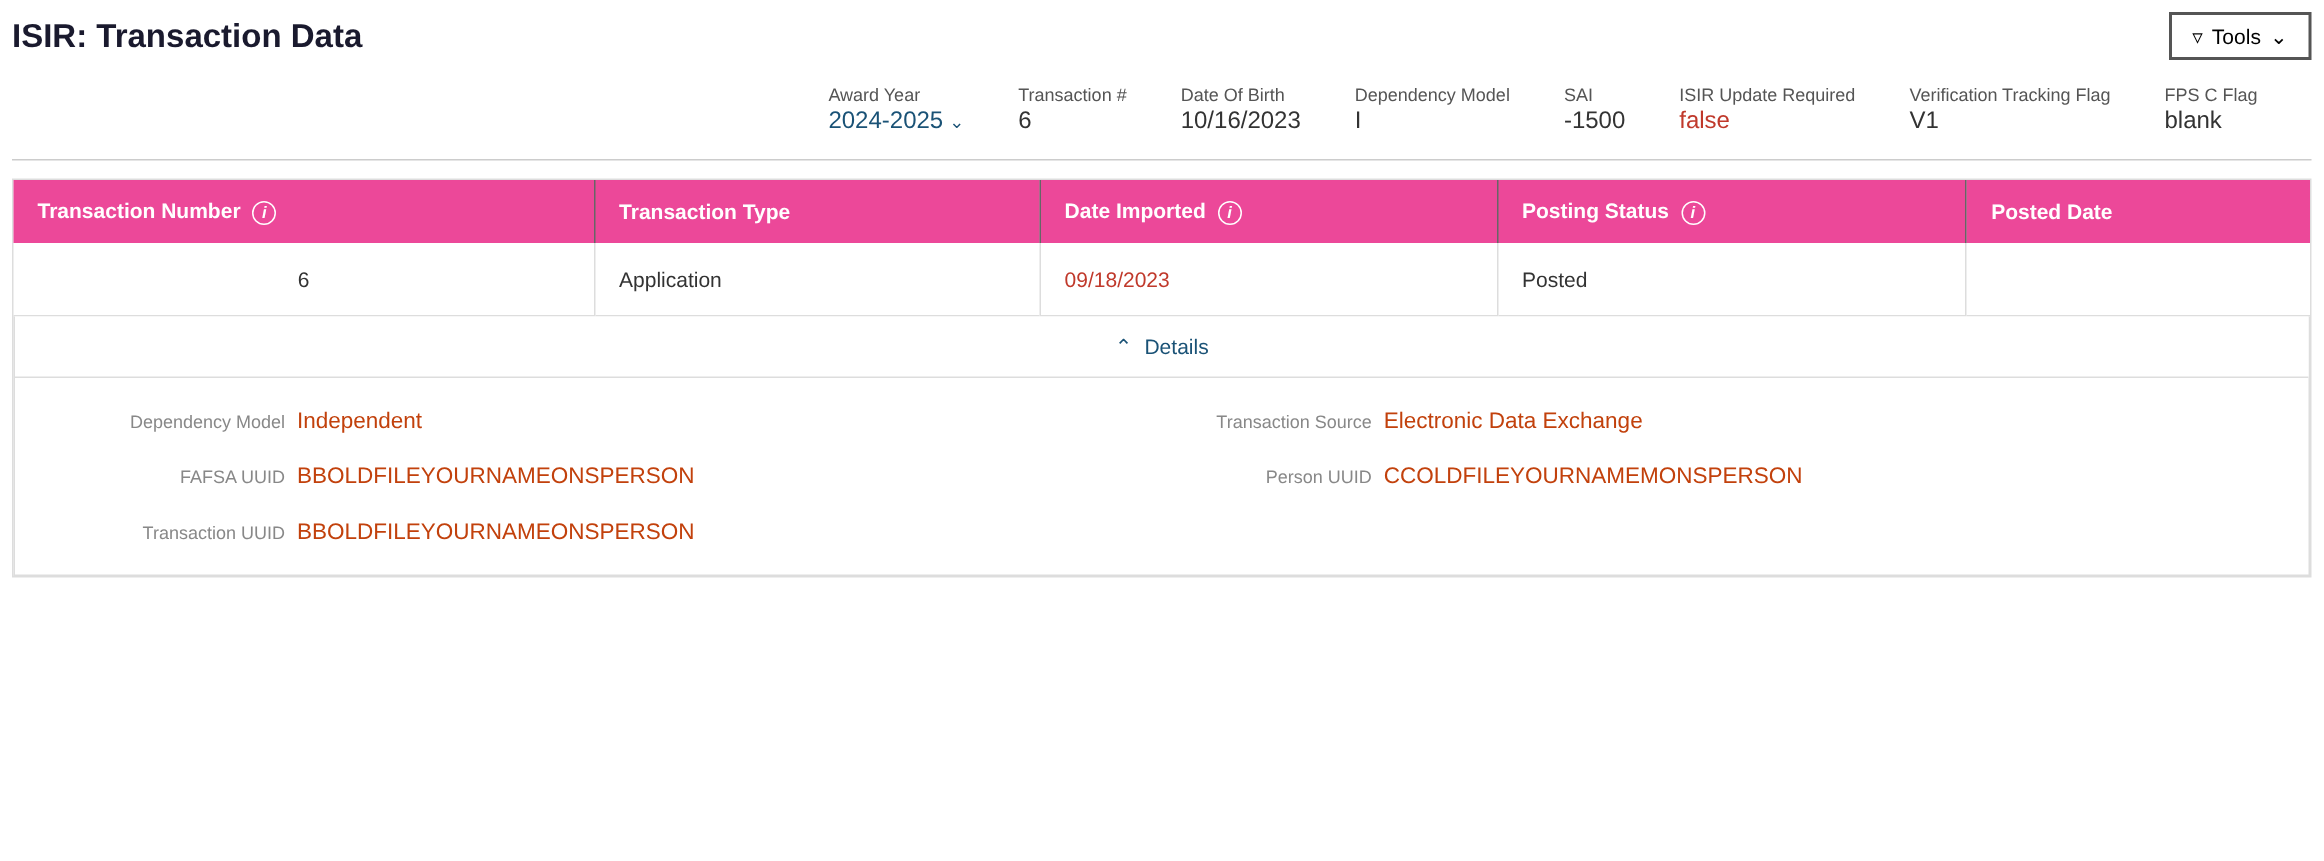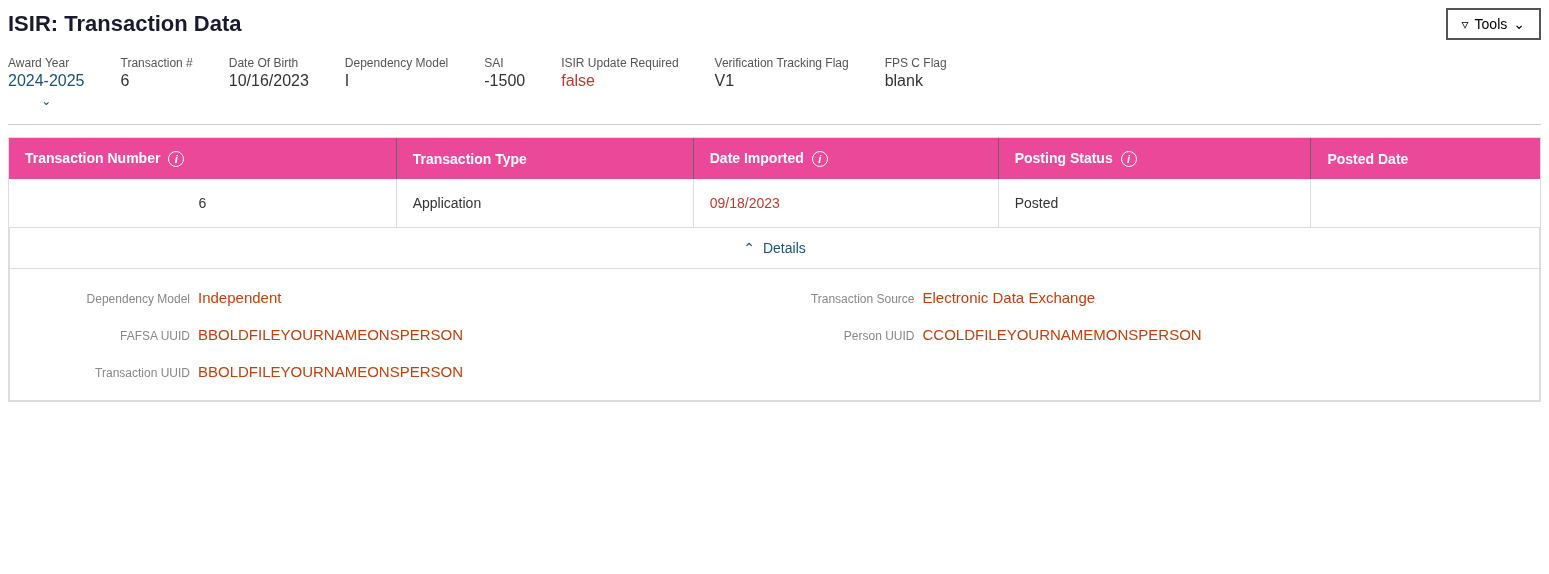"Award Year" .meta-row { justify-content: none -> flex-end }
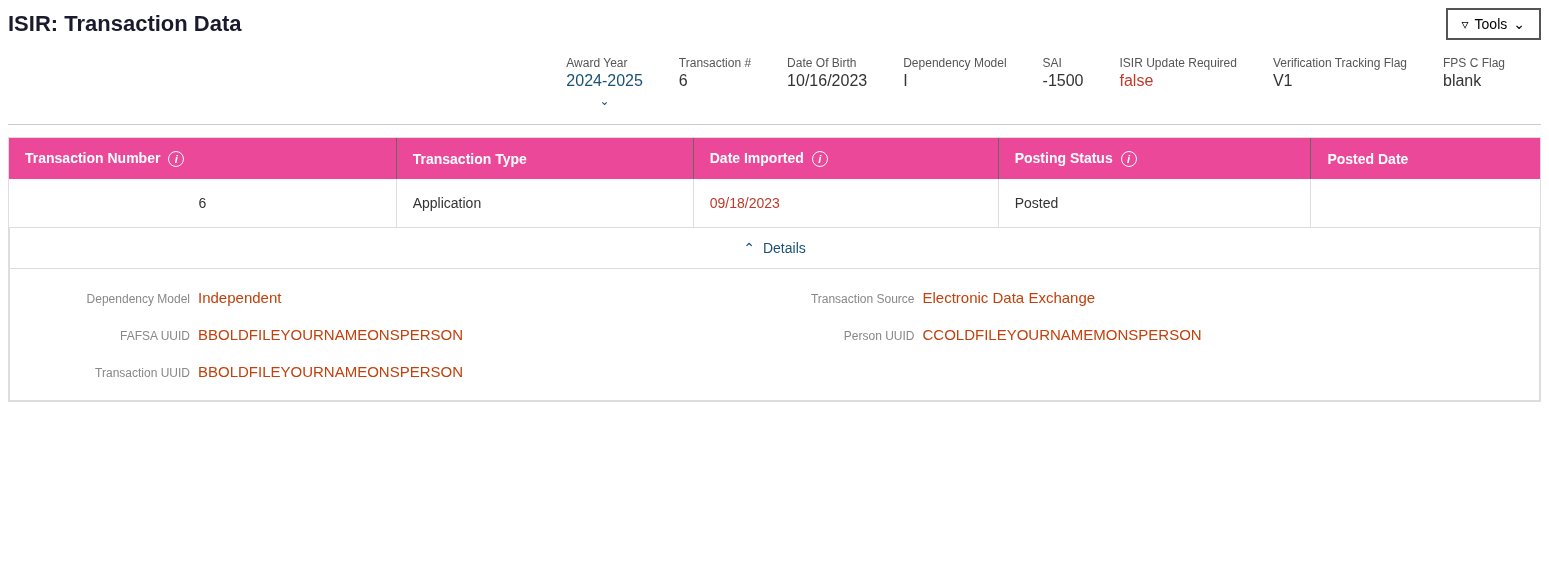"2024-2025" .meta-value.award-year { flex-direction: column -> none }
